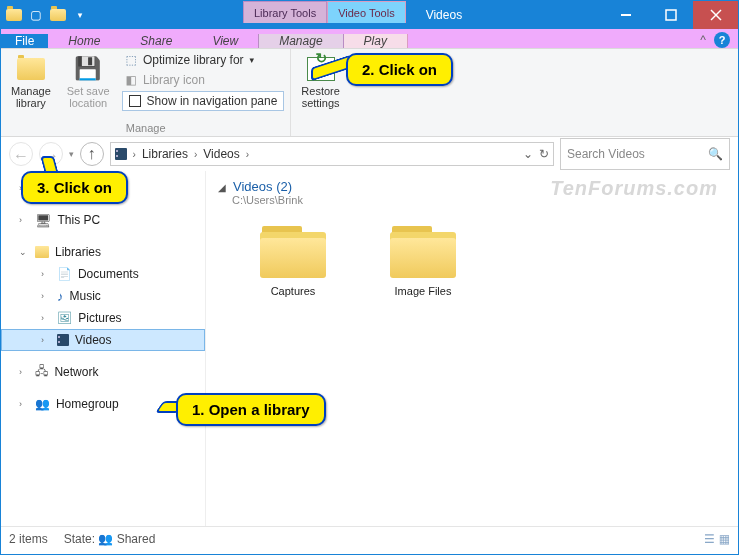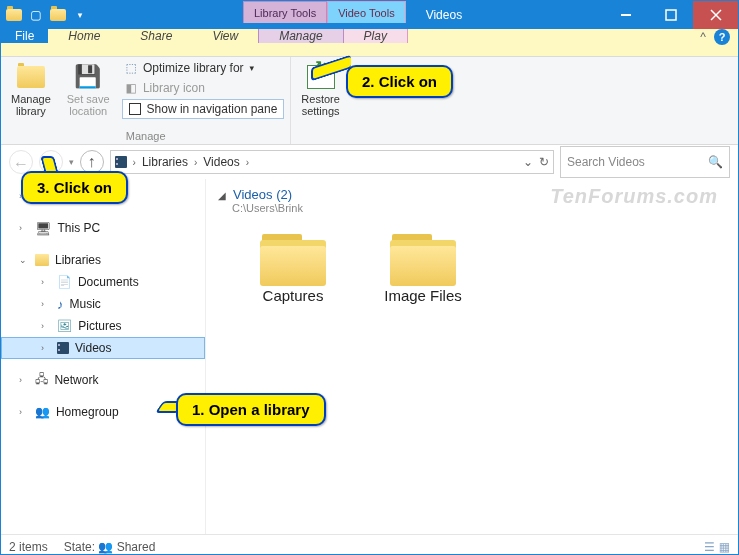"File" .tabstrip { align-items: flex-start -> flex-end; background: #fef9c3 -> #f0abfc; height: 28px -> 20px }
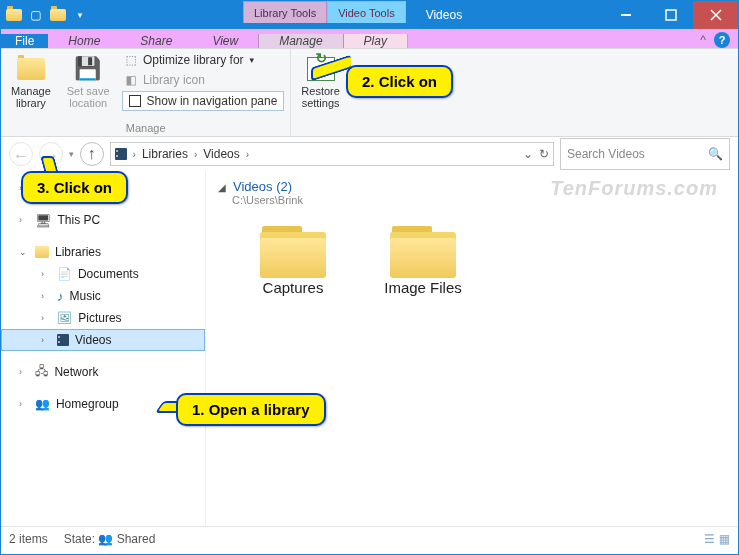"2. Click on" .callout.c2 { top: 64px -> 52px }
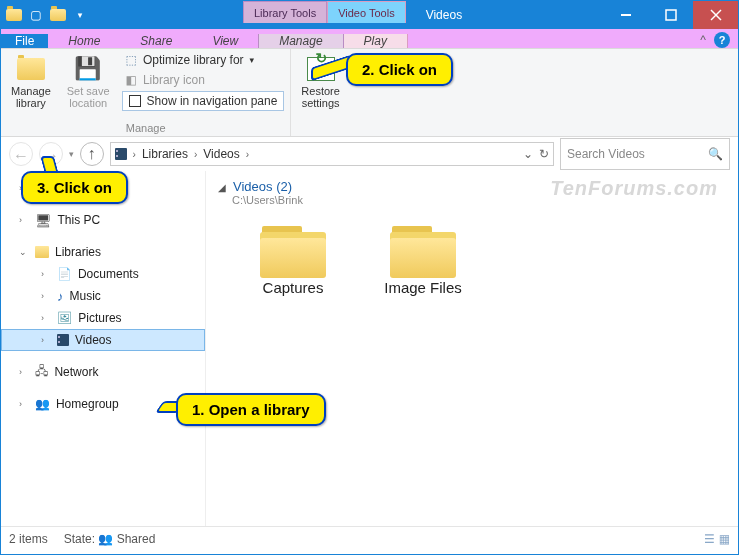"Captures" .folder-name { font-size: 15px -> 11px; margin-top: none -> 6px }
